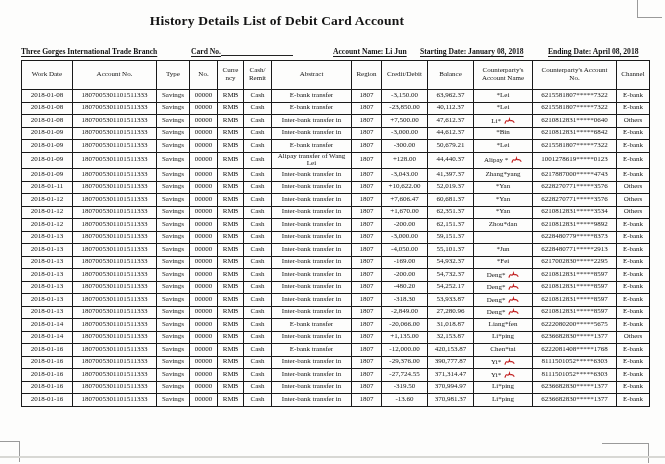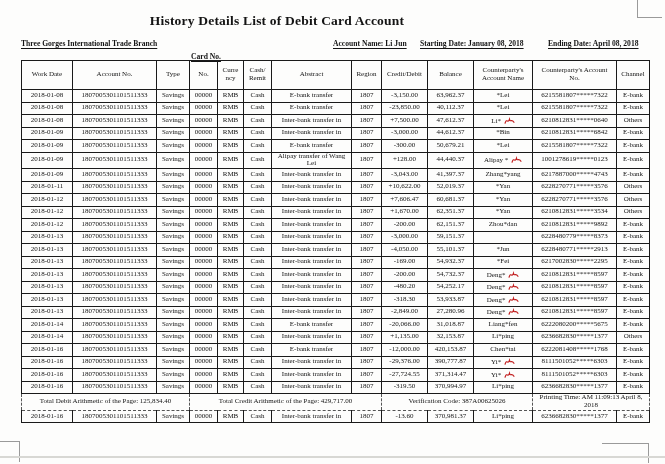"Three Gorges International Trade Branch" .meta span.seg { top: 0 -> 8px }
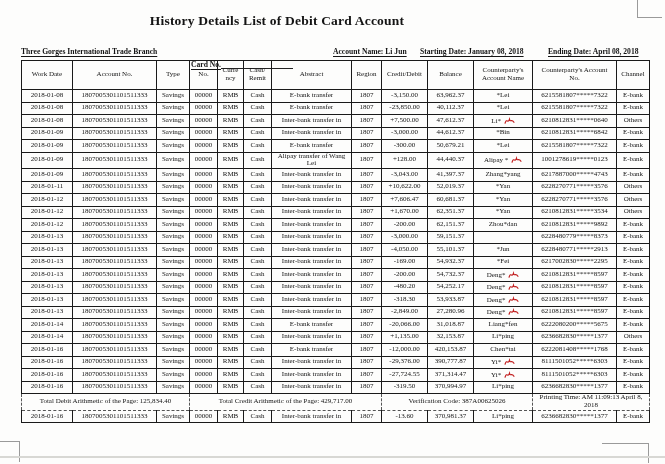"Card No." .m-cardno { margin-top: 13px -> none }
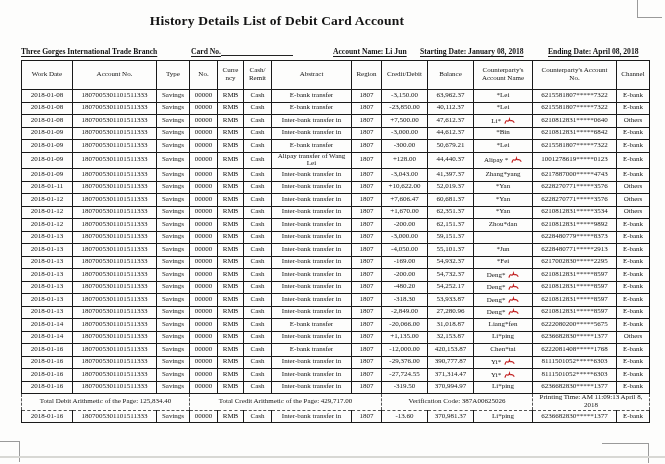"Total Debit Arithmetic of the" tr.totals { html: <tr> <td>Total Debit Arithmetic of the Page: 125,834.40</td> <td>Total Credit Arithmetic of the Page: 429,717.00</td> <td>Verification Code: 387A00625026</td> <td>Printing Time: AM 11:09:13 April 8, 2018</td> </tr> -> none }
